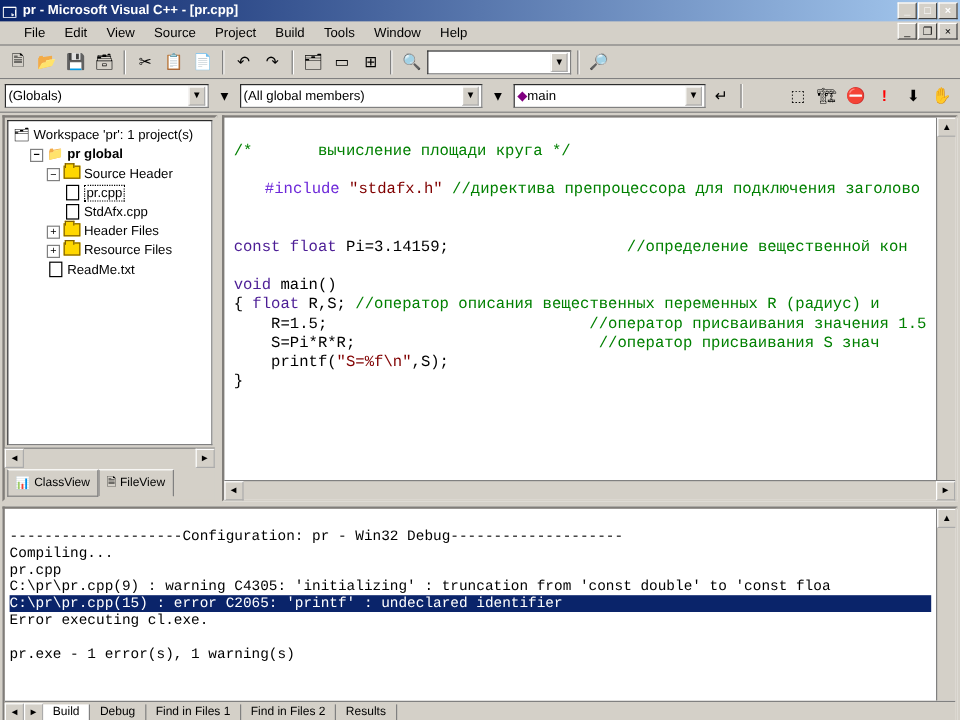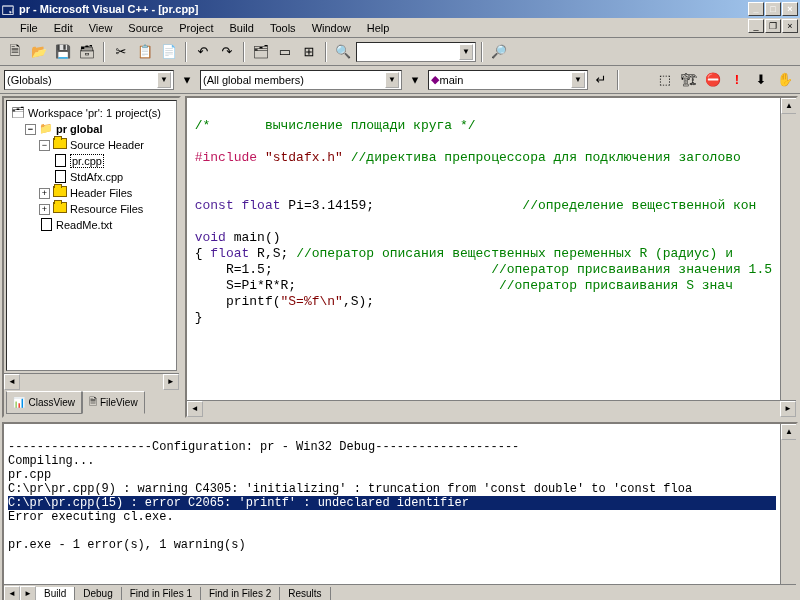"#include" .c-pp { color: #be185d -> #6d28d9; margin-left: none -> 26px }
